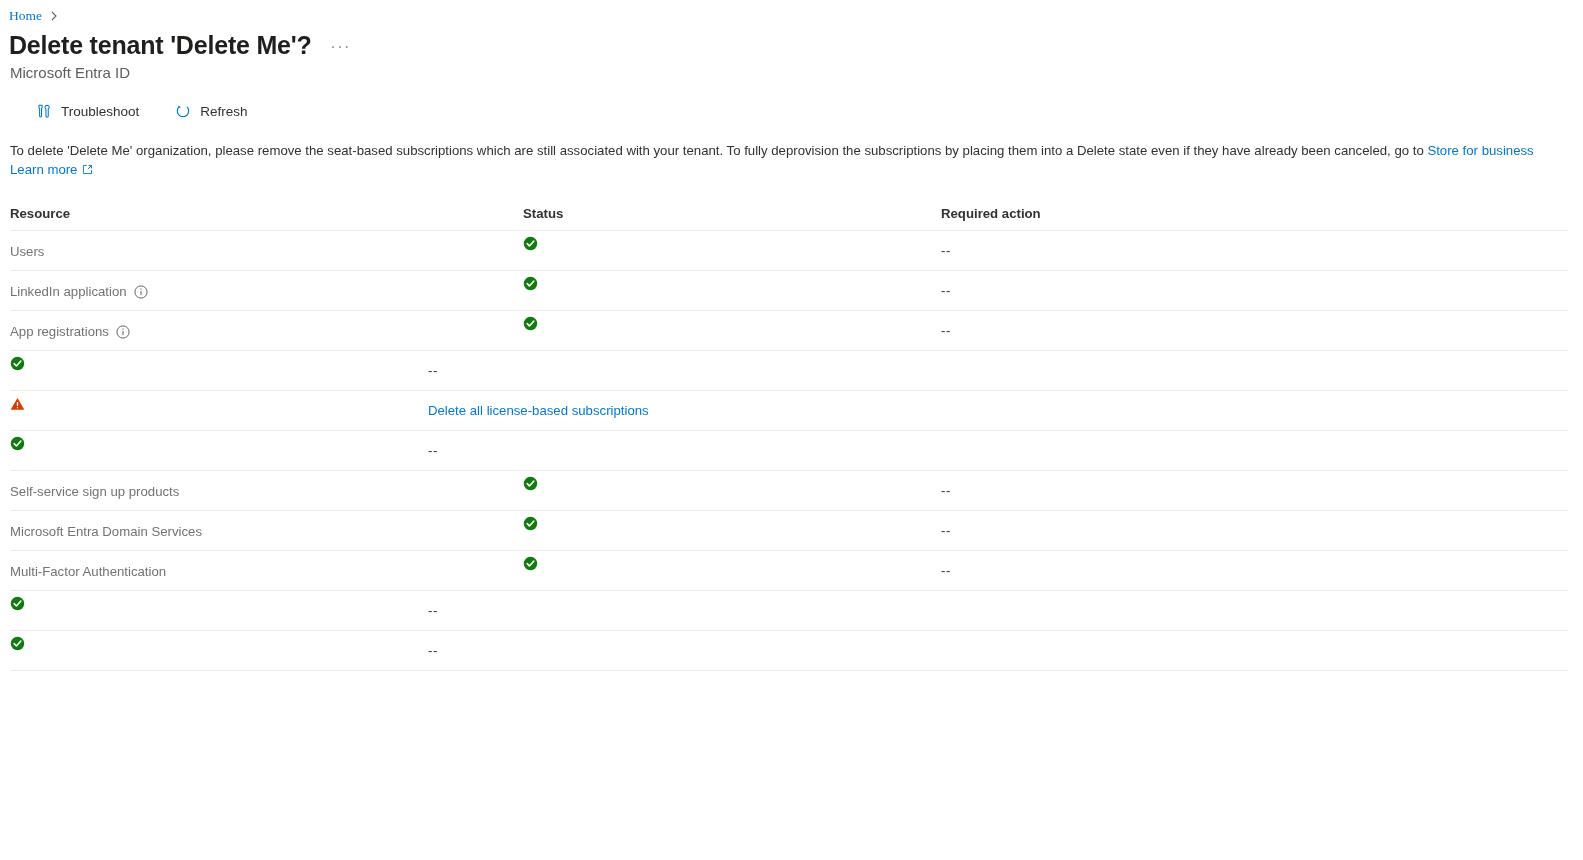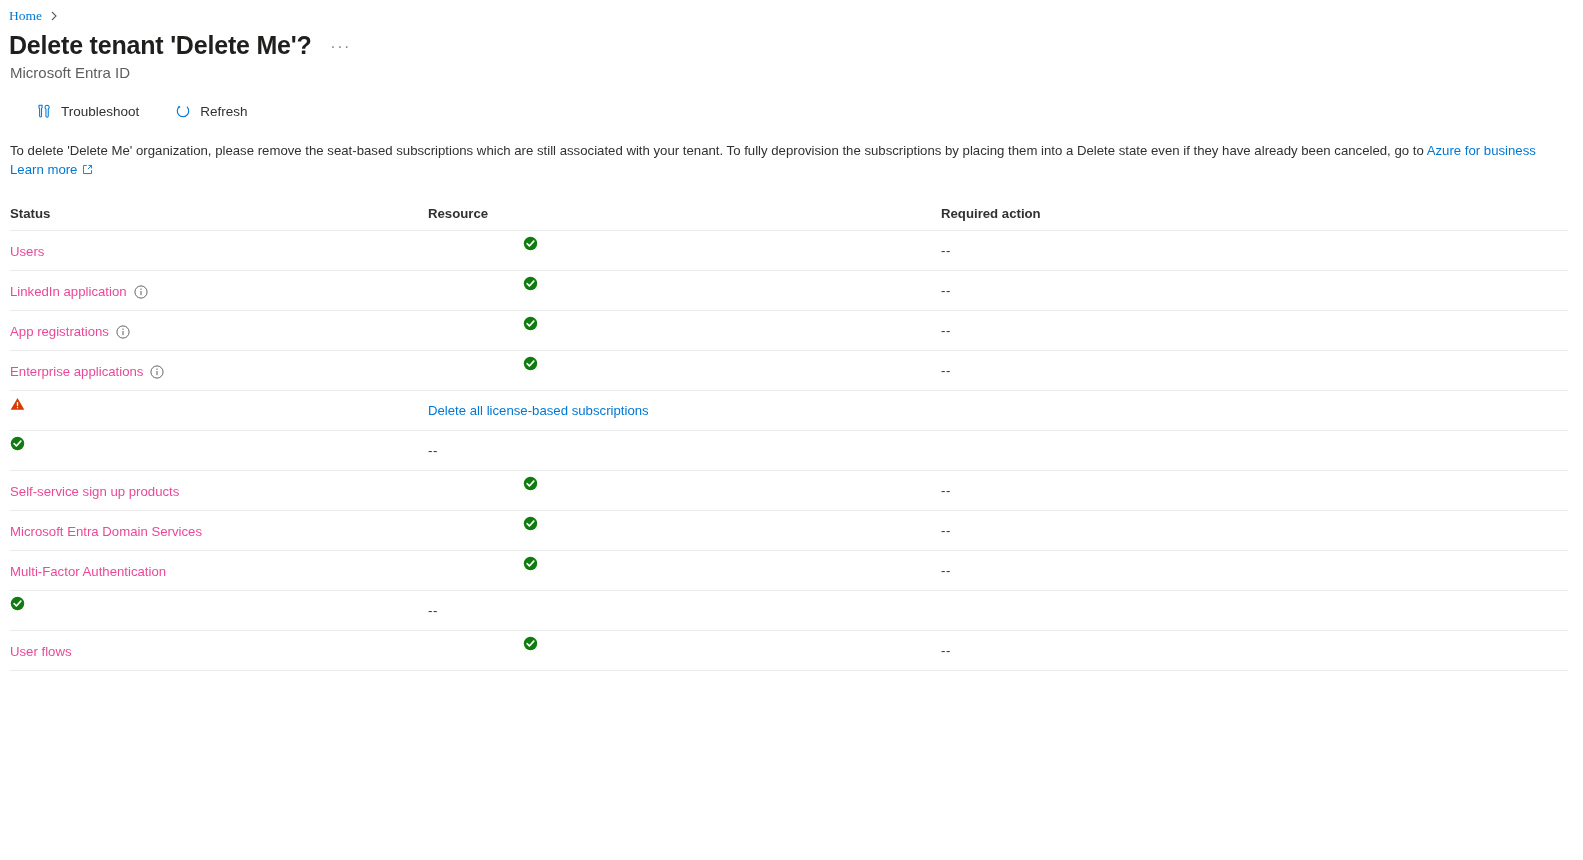"Azure for business" span.lnk { text: Azure -> Store }
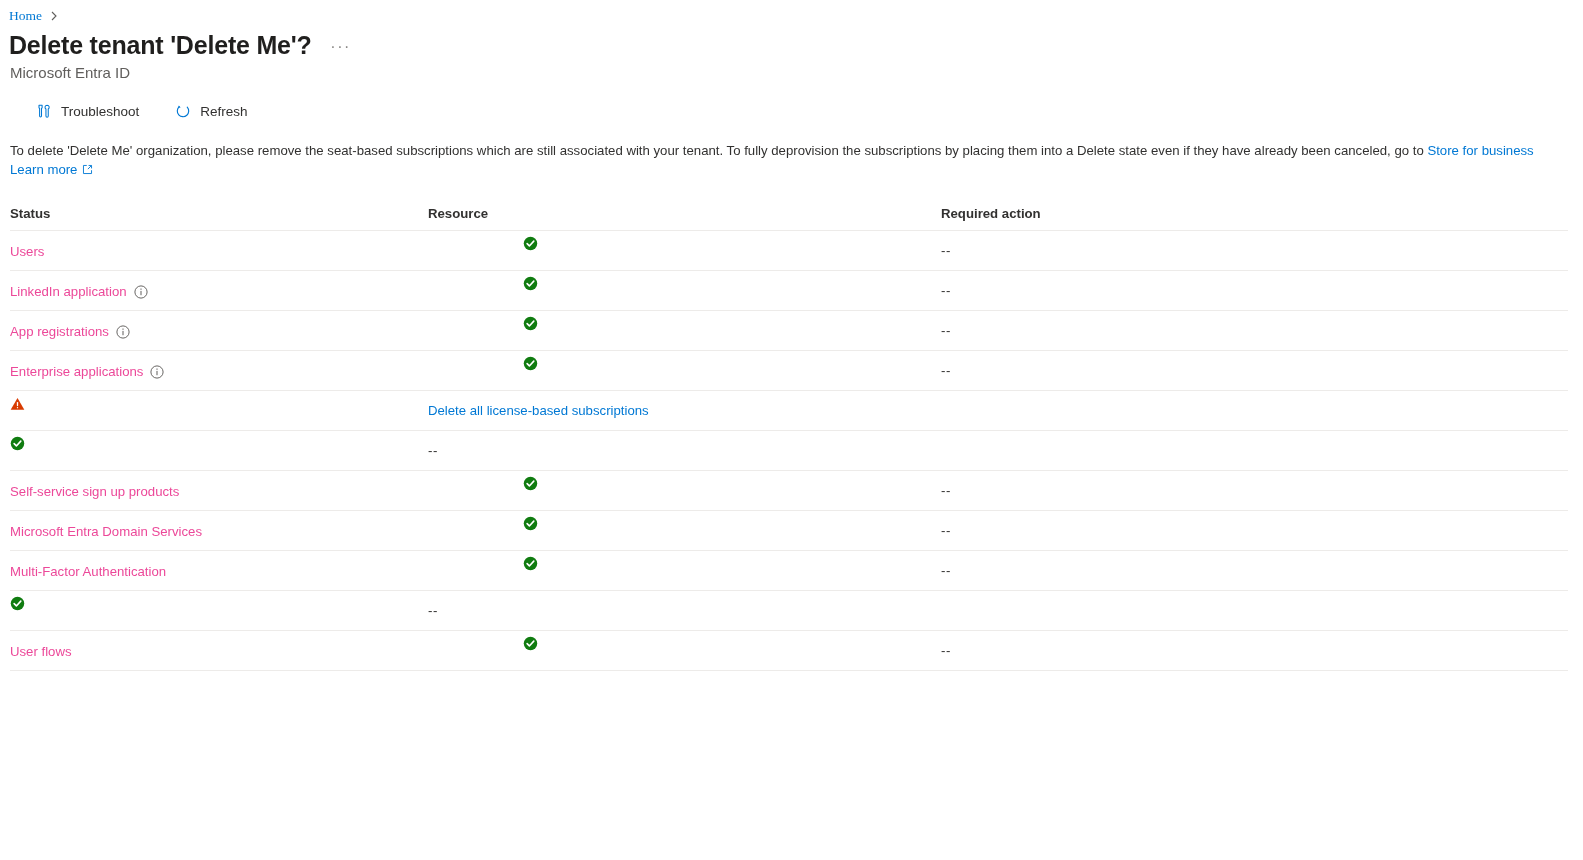"Status" div.cell { order: before "Resource" -> after "Resource" }
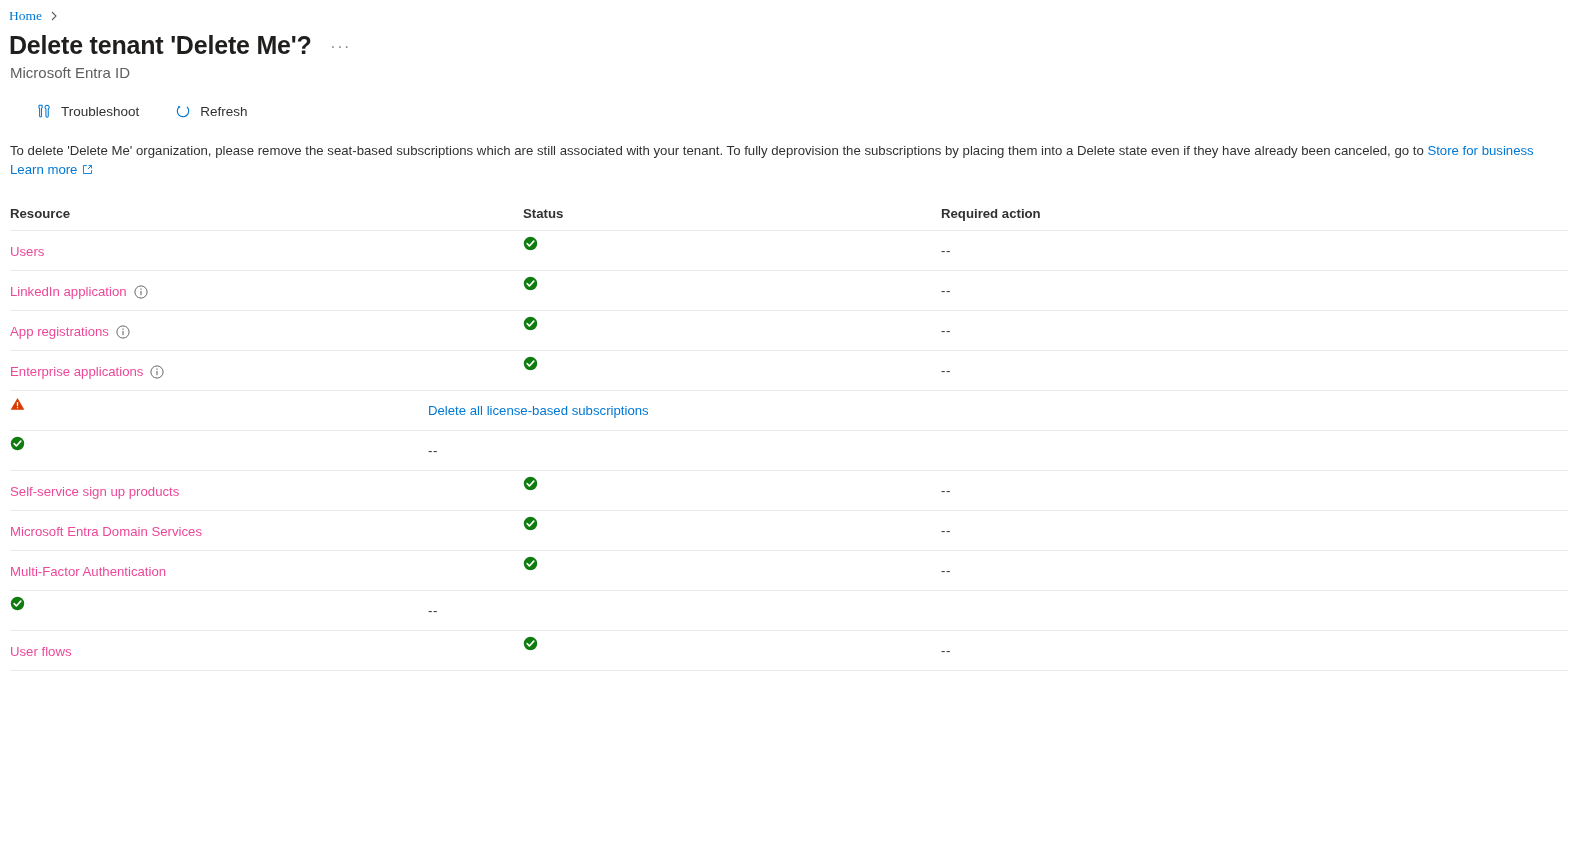"Users" .c-resource { color: #ec4899 -> #737373 }
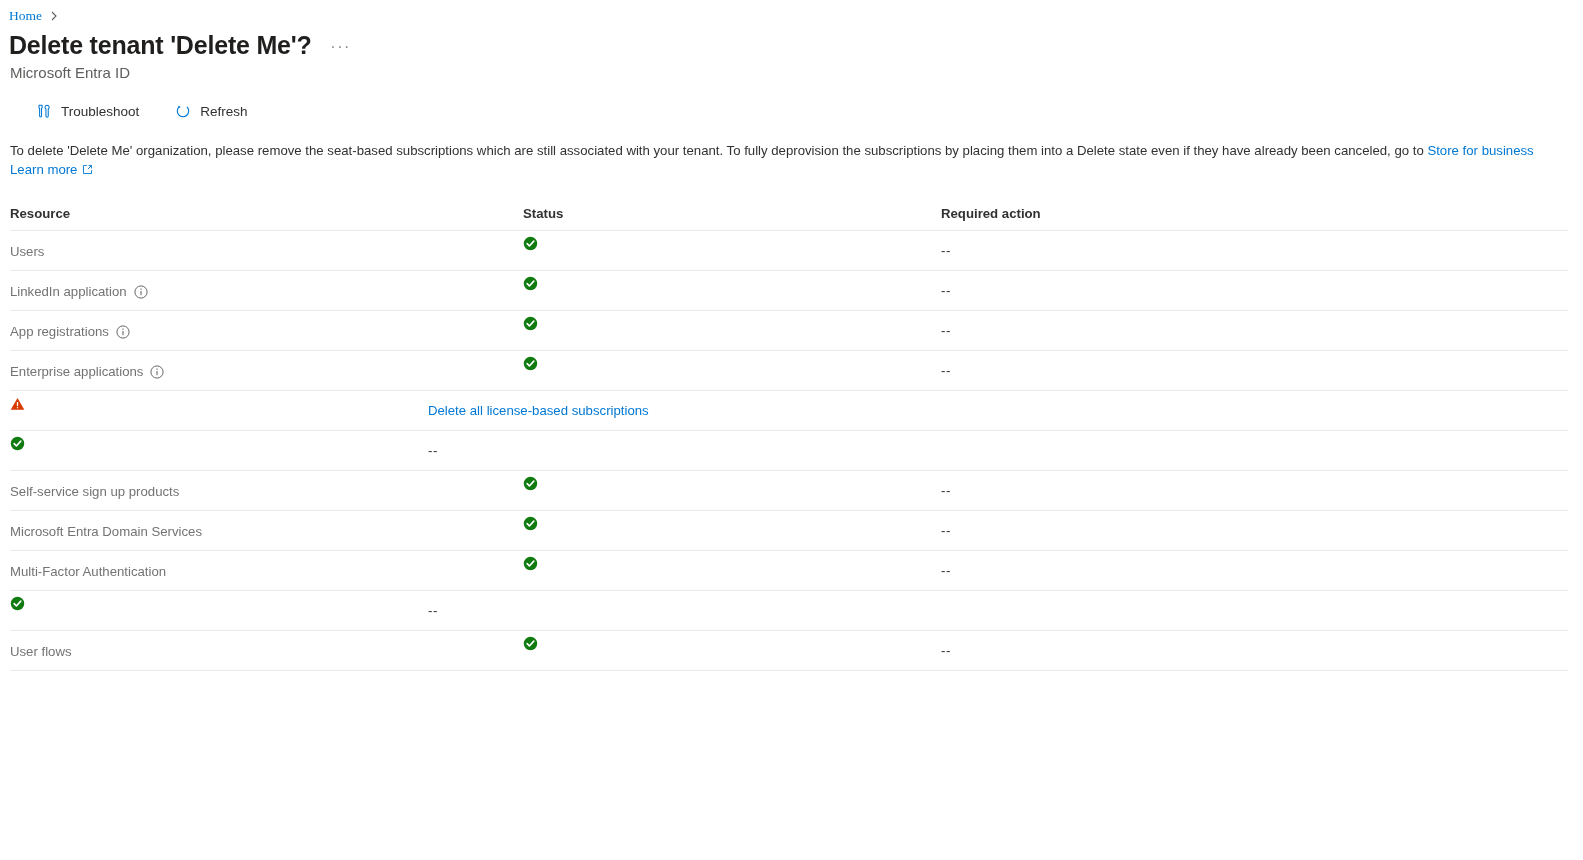"Enterprise applications" div.cell { html: <div> <span> <span>Enterprise applications</span> <span> <svg> <circle></circle> <rect></rect> <rect></rect> </svg> </span> </span> </div> -> none }
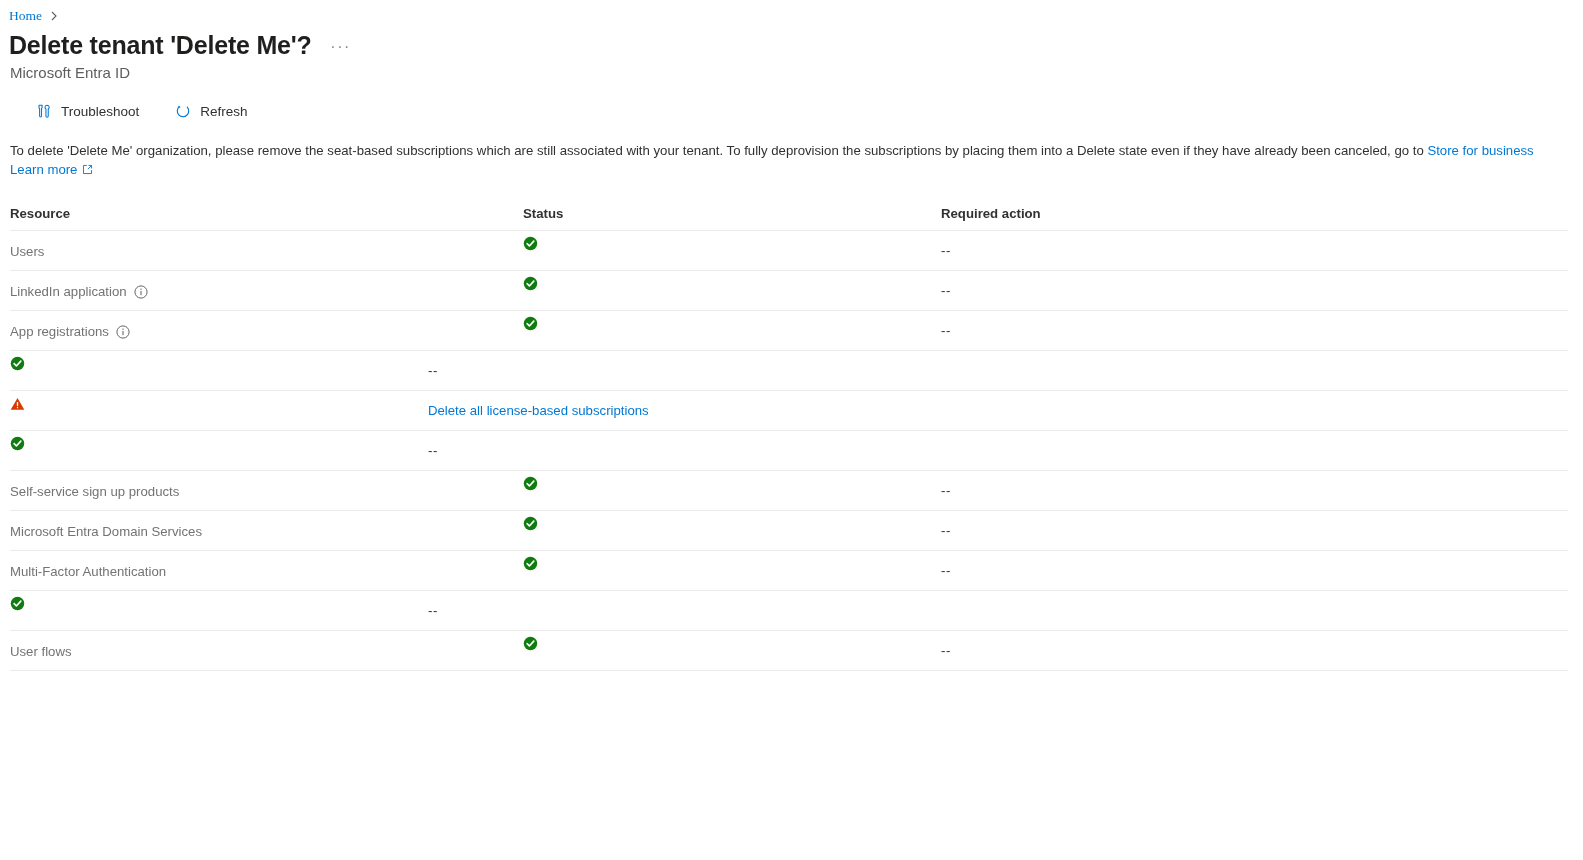"User flows" div.cell { html: <div> <span> <span>User flows</span> </span> </div> -> none }
